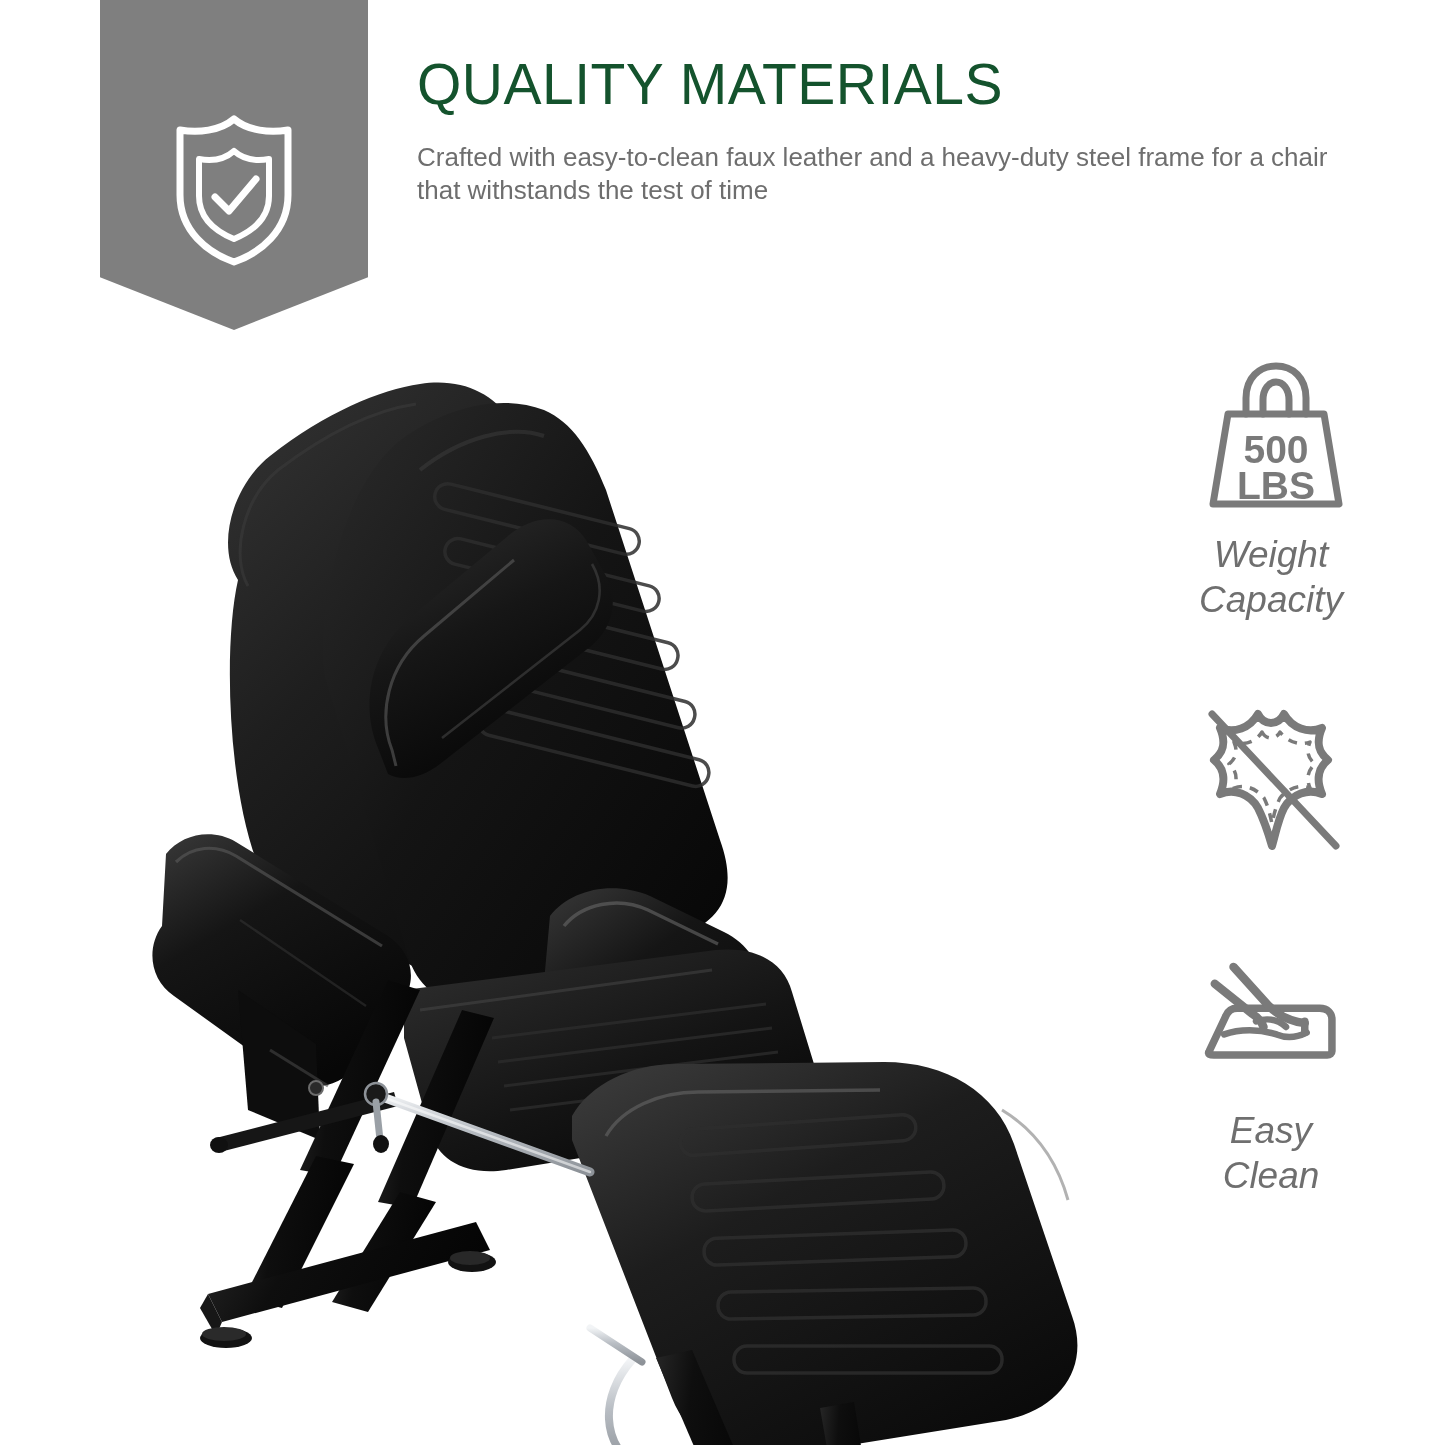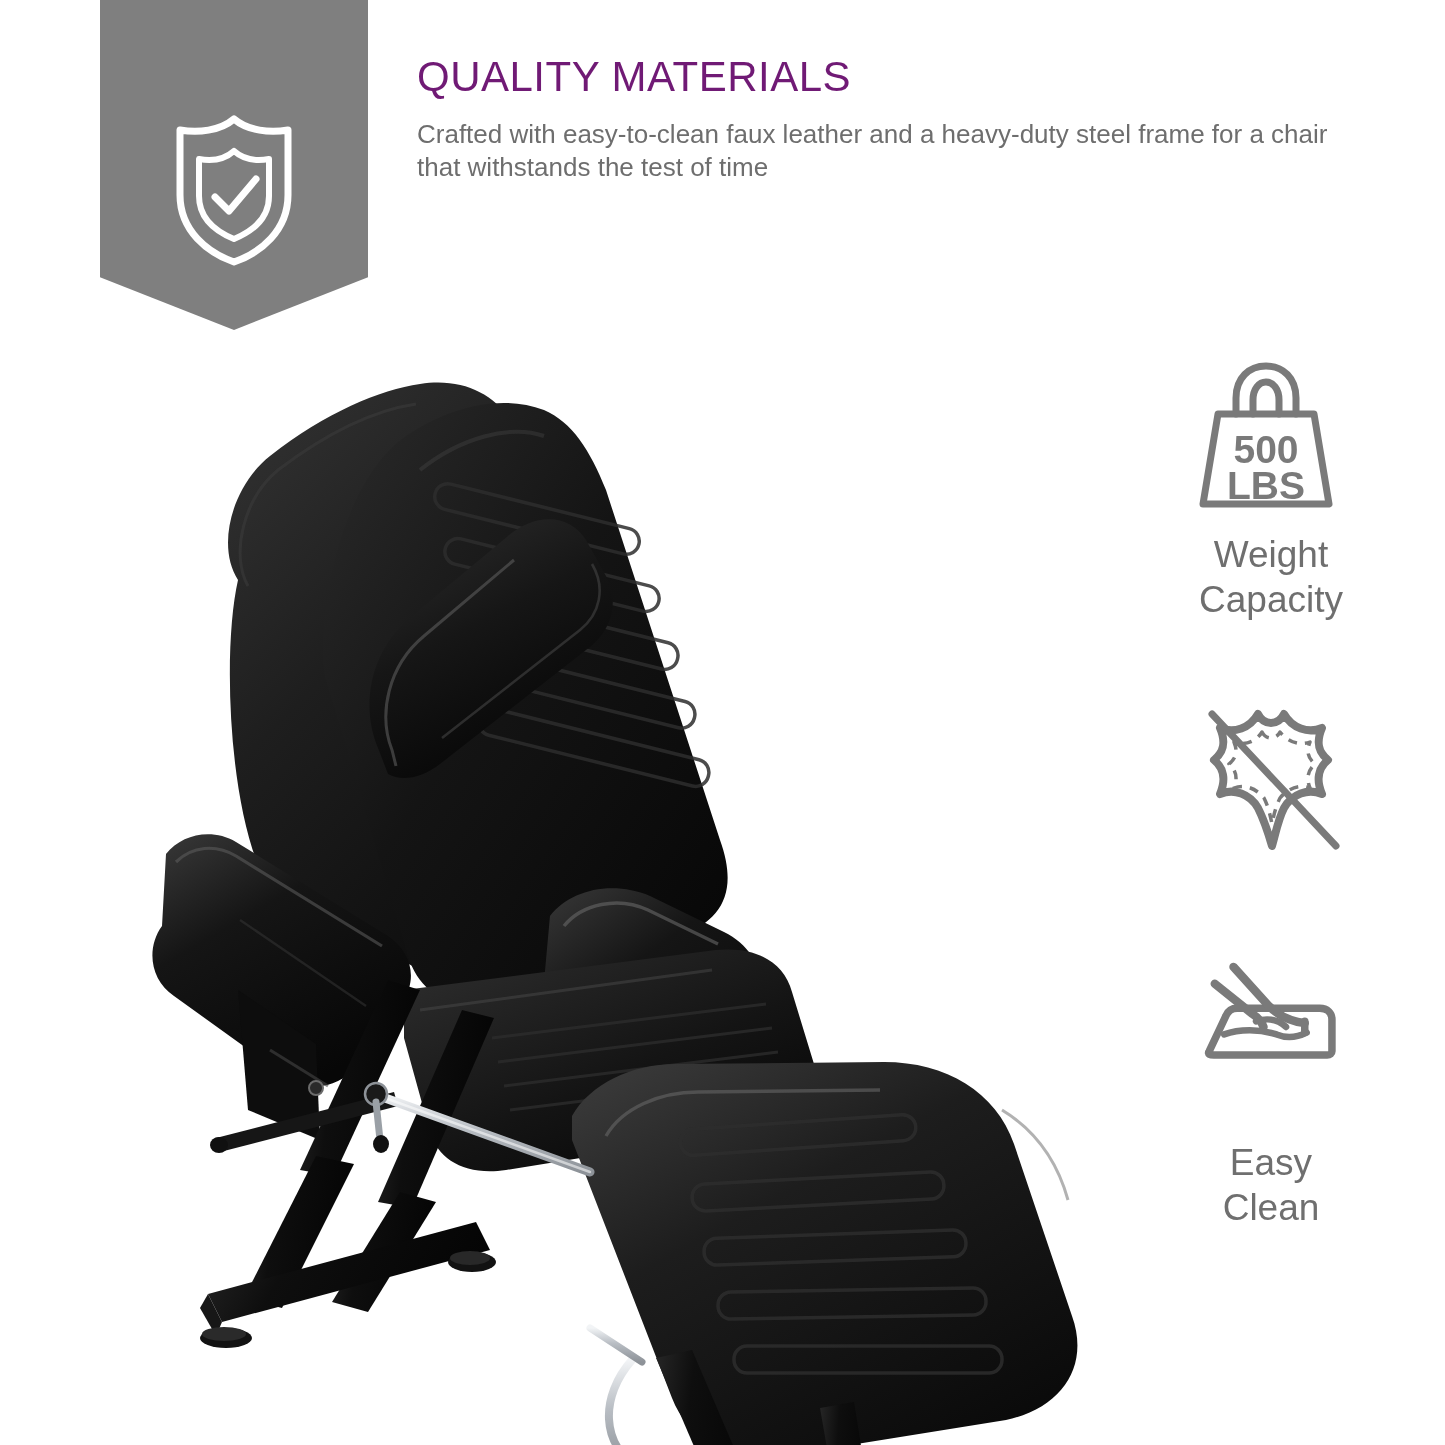"QUALITY MATERIALS" #page-title { color: #701a75 -> #14532d; font-size: 42px -> 57px; margin: 0 0 20px 0 -> 0 0 28px 0 }
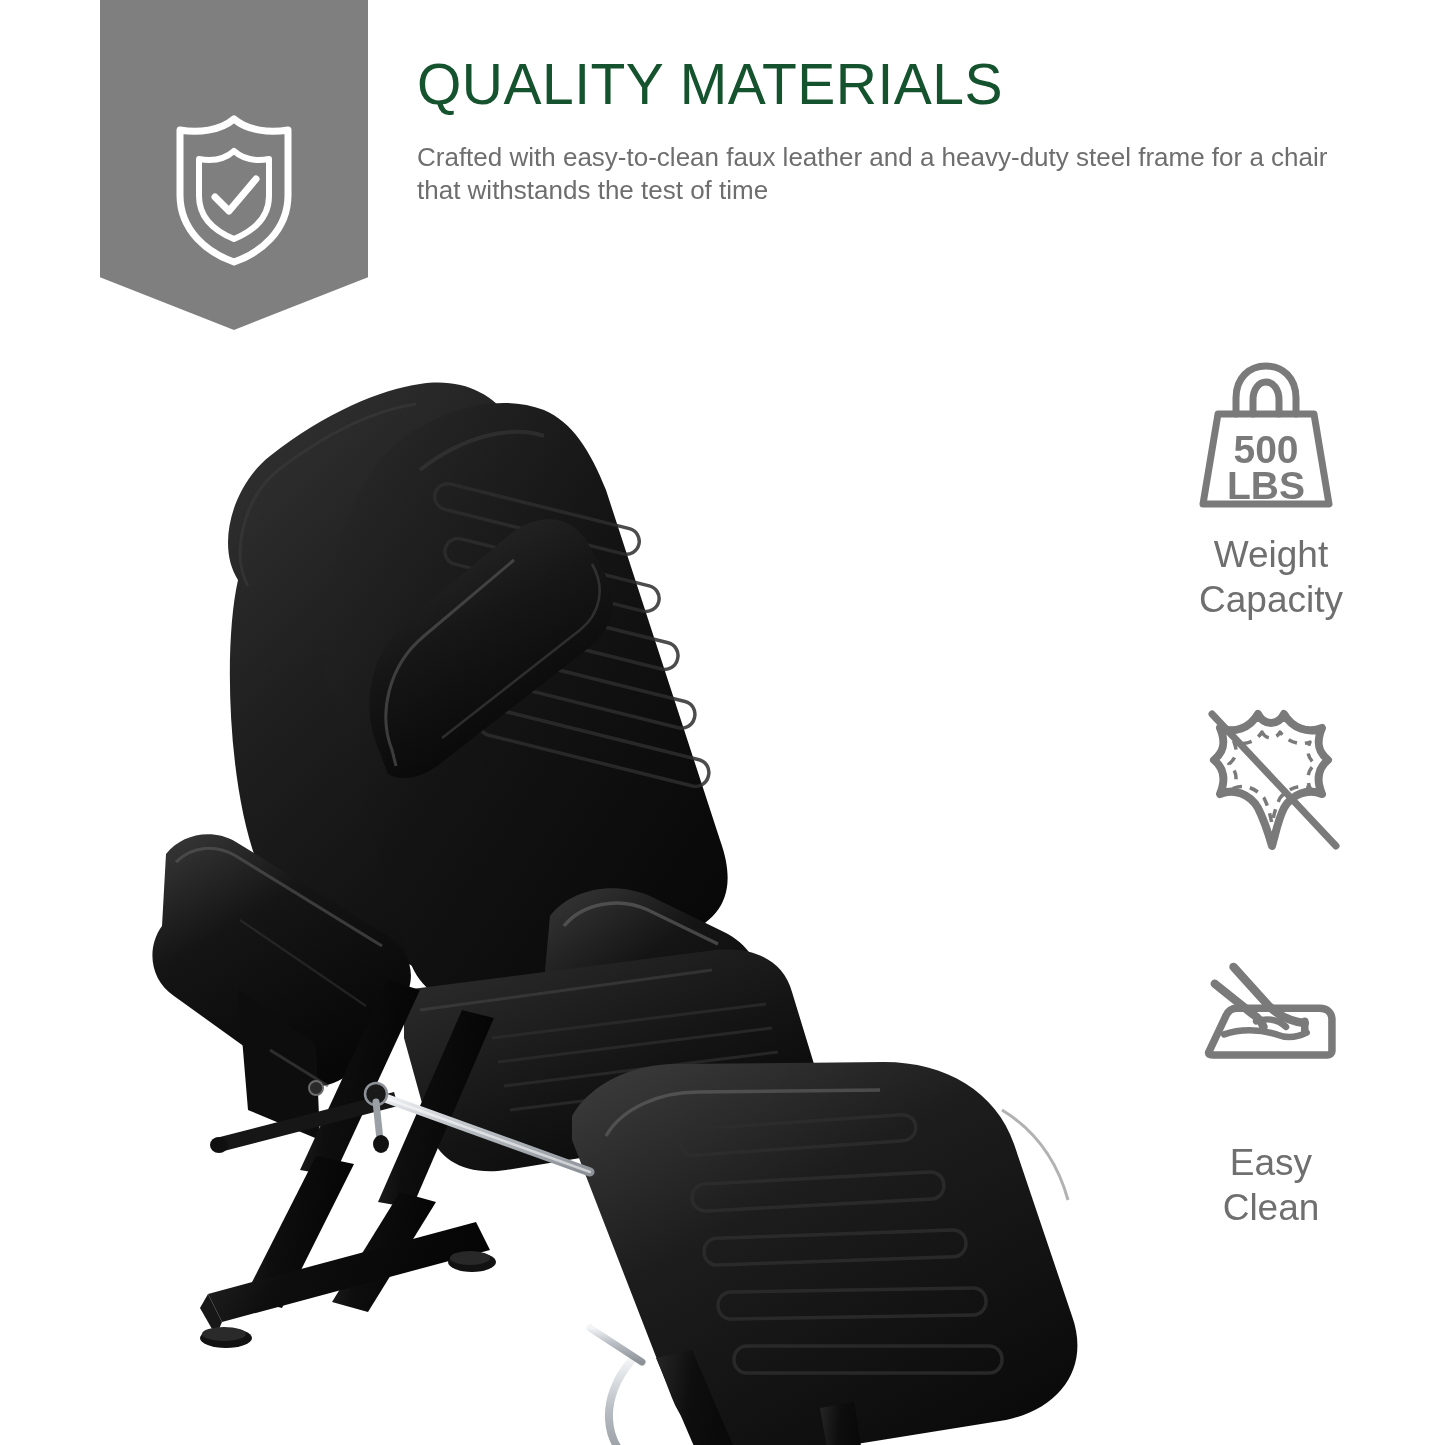"500" .feature-icon-wrap { justify-content: flex-start -> flex-end }
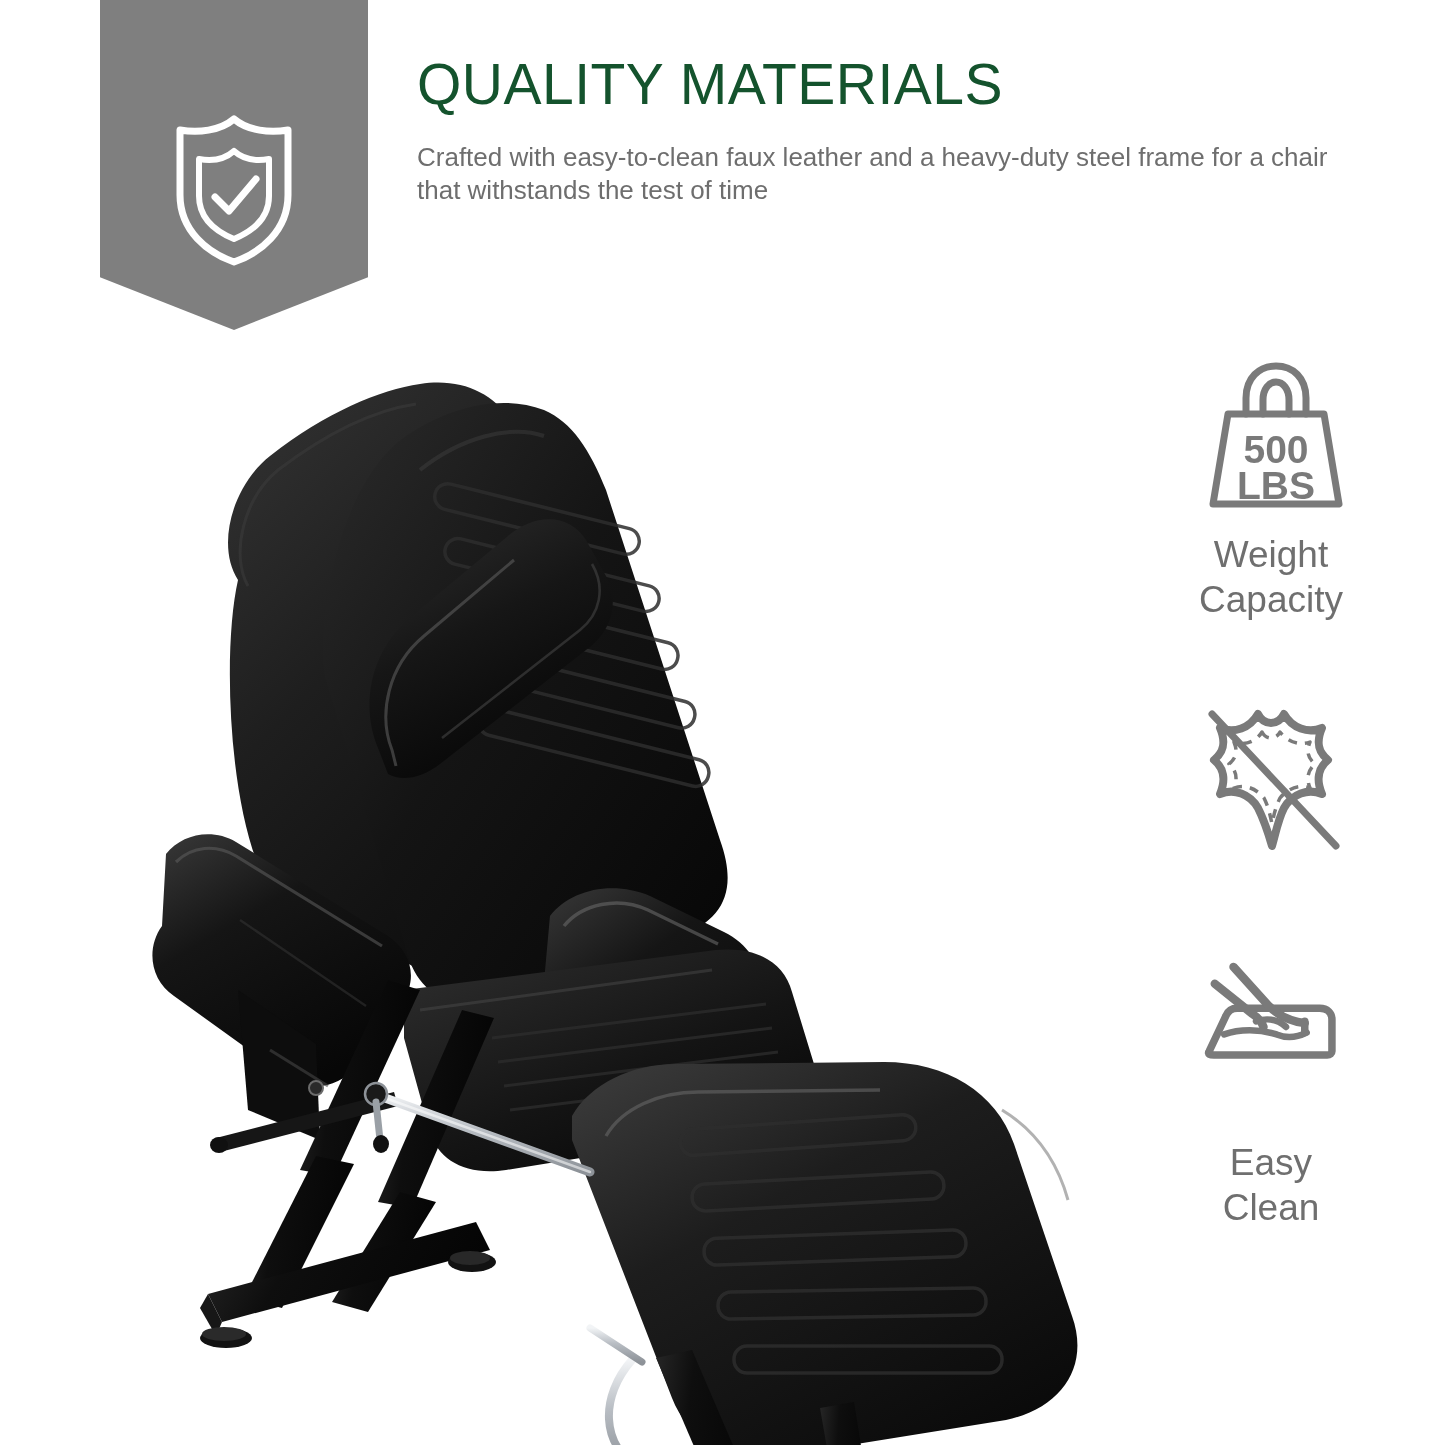"Weight" .feature-label { font-style: none -> italic }
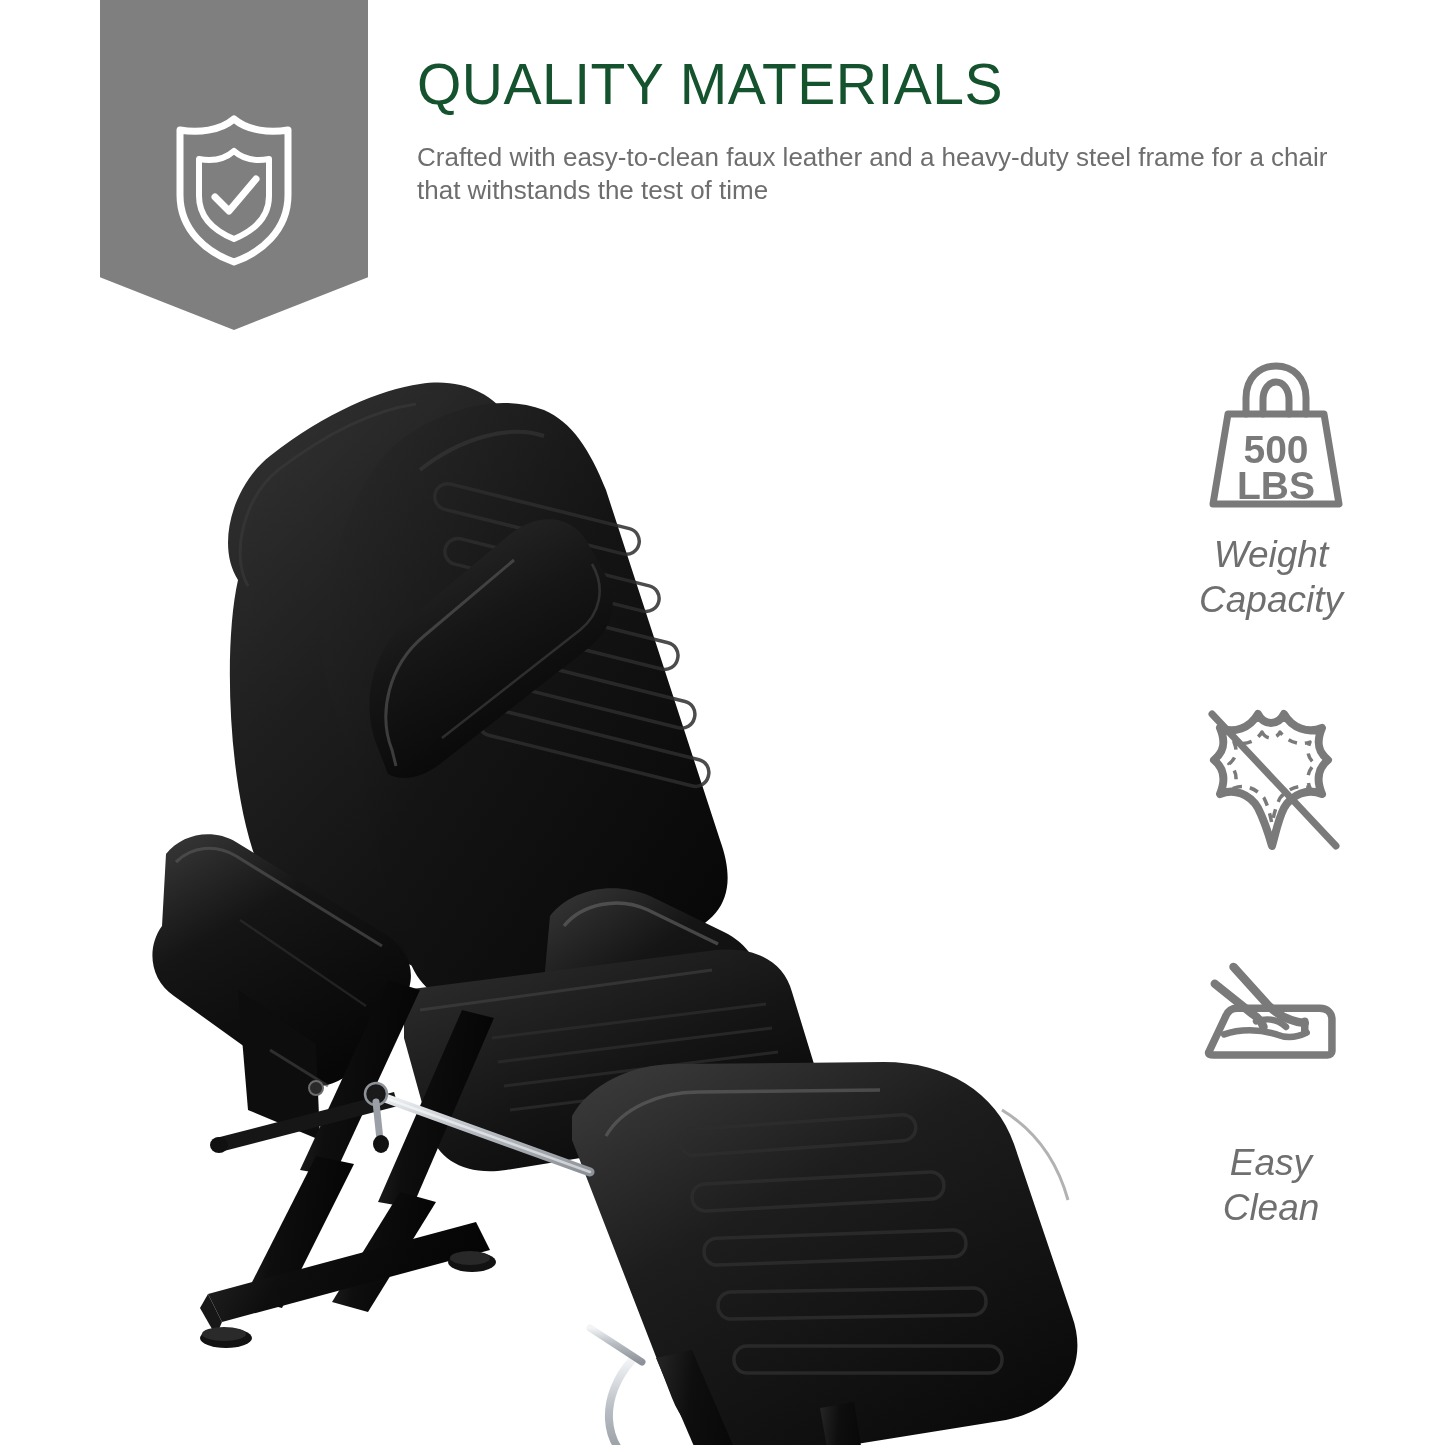"Easy" .feature-item:last-child { gap: 32px -> none }
